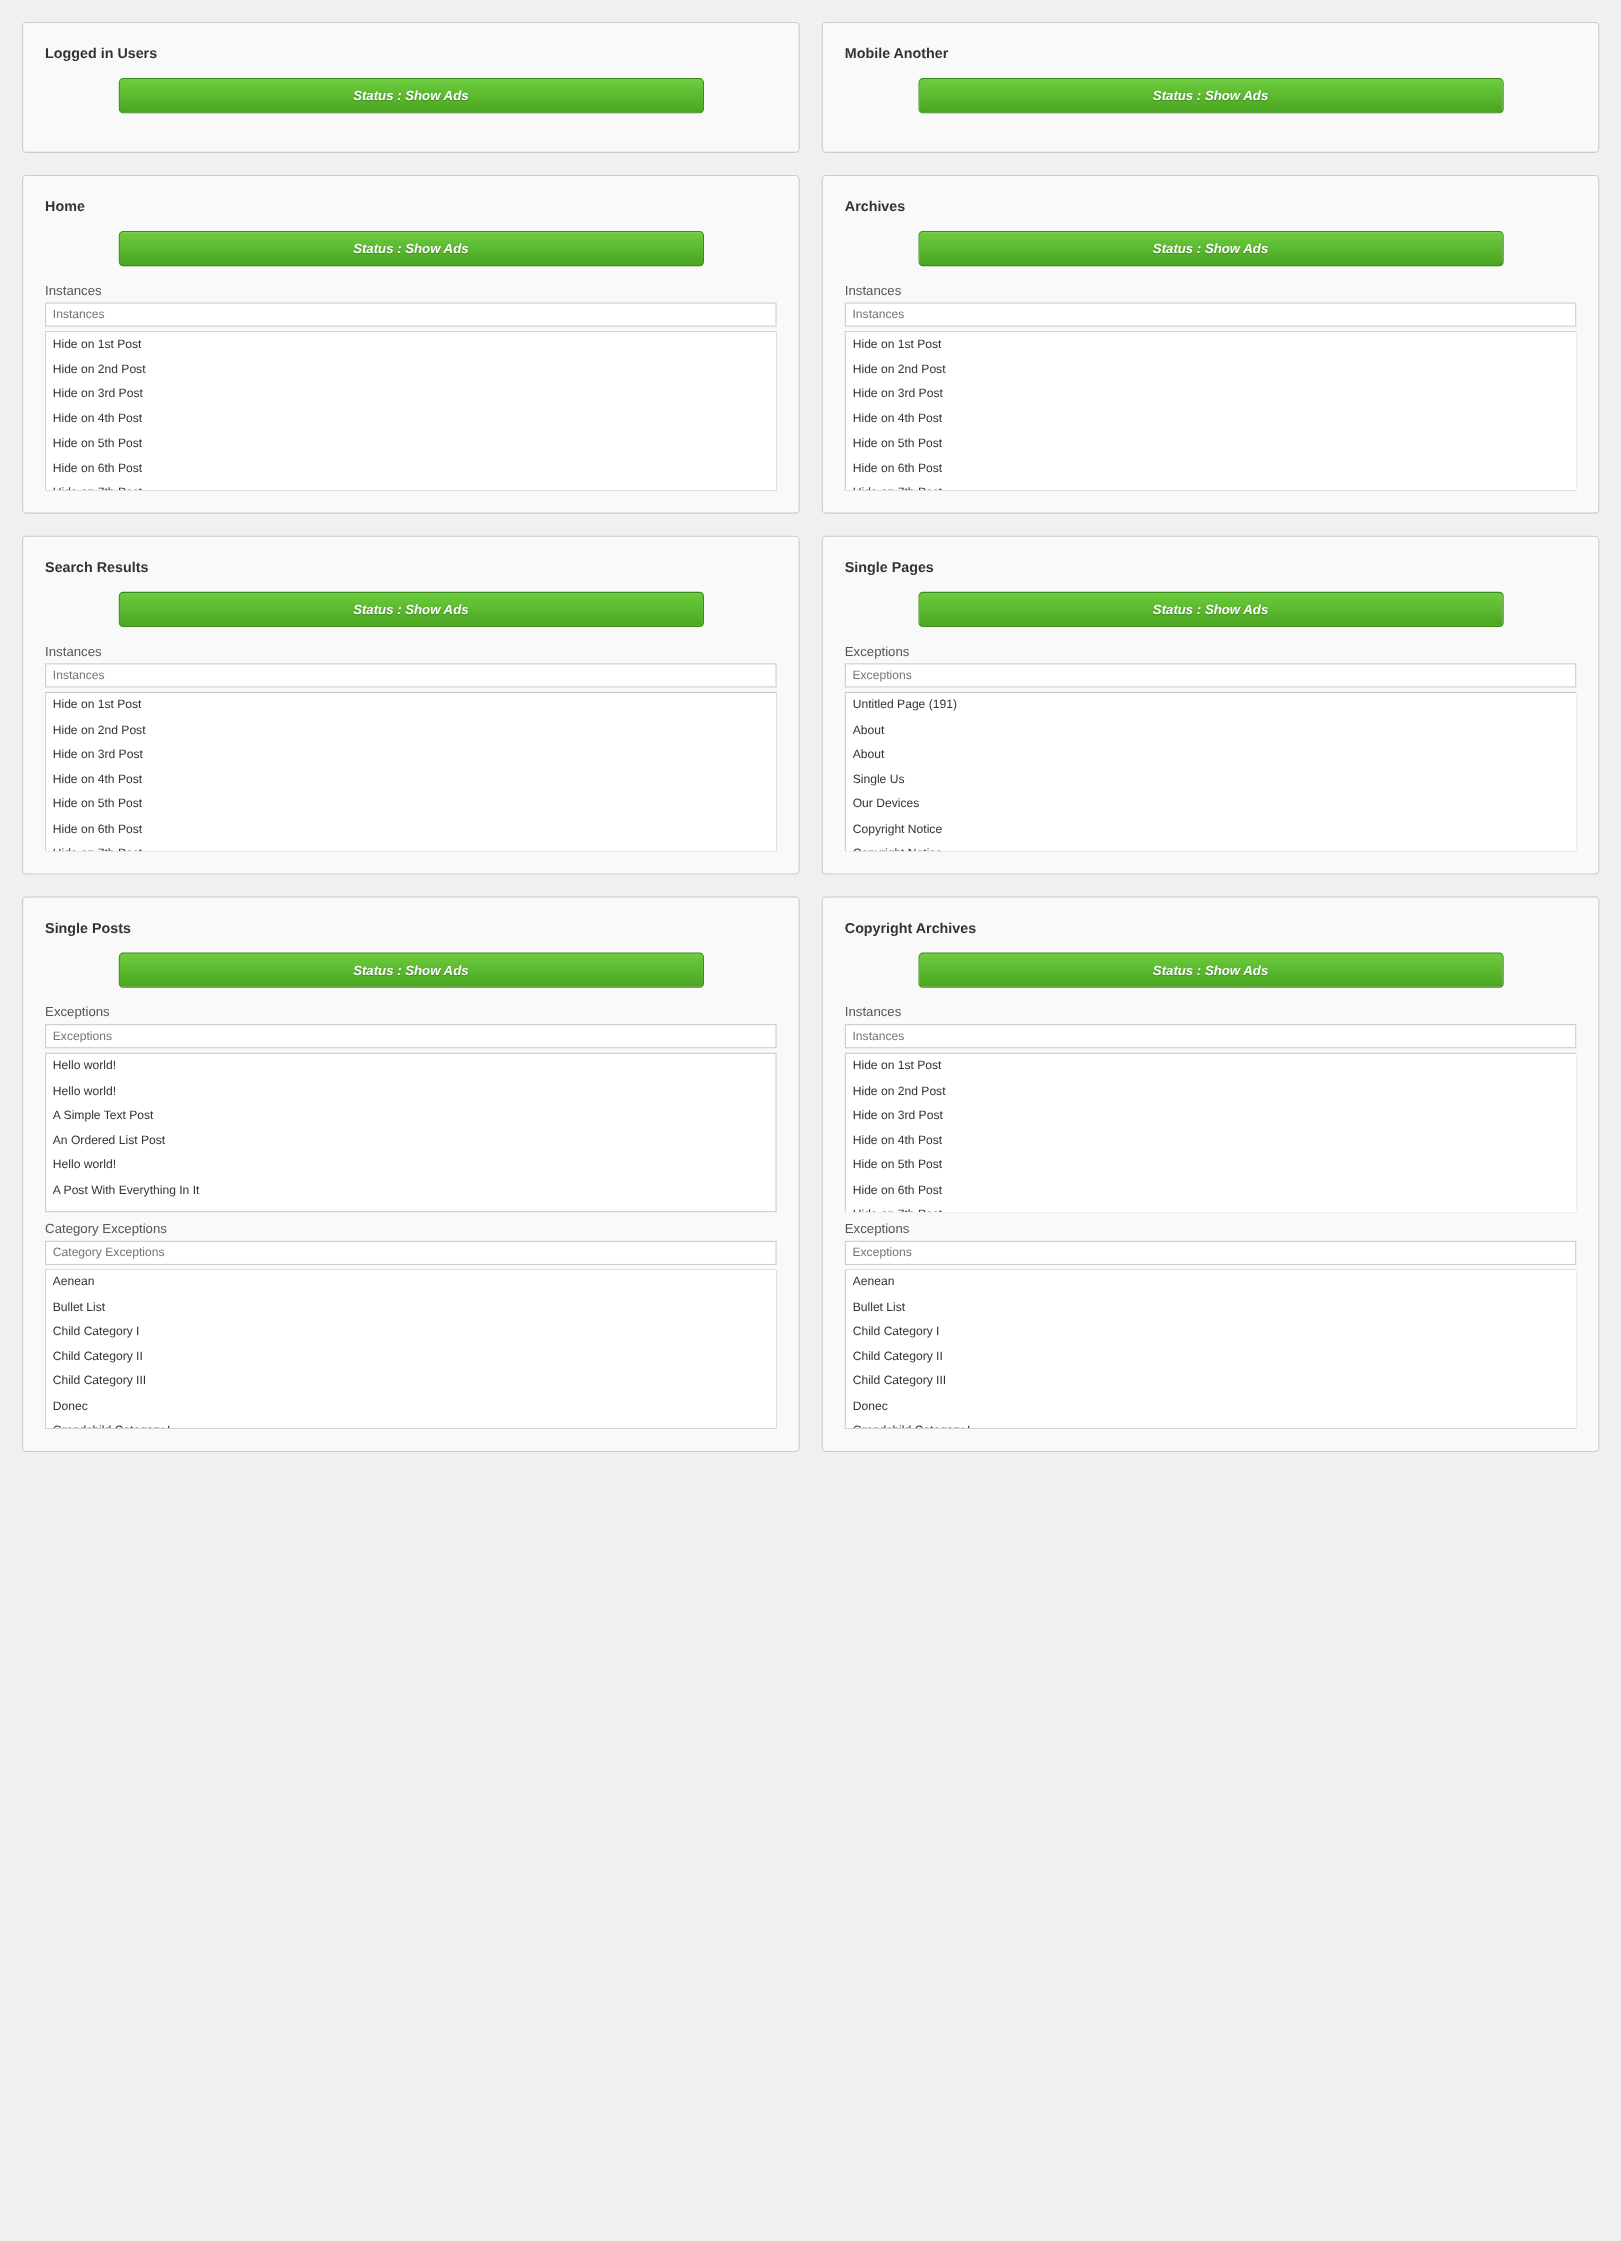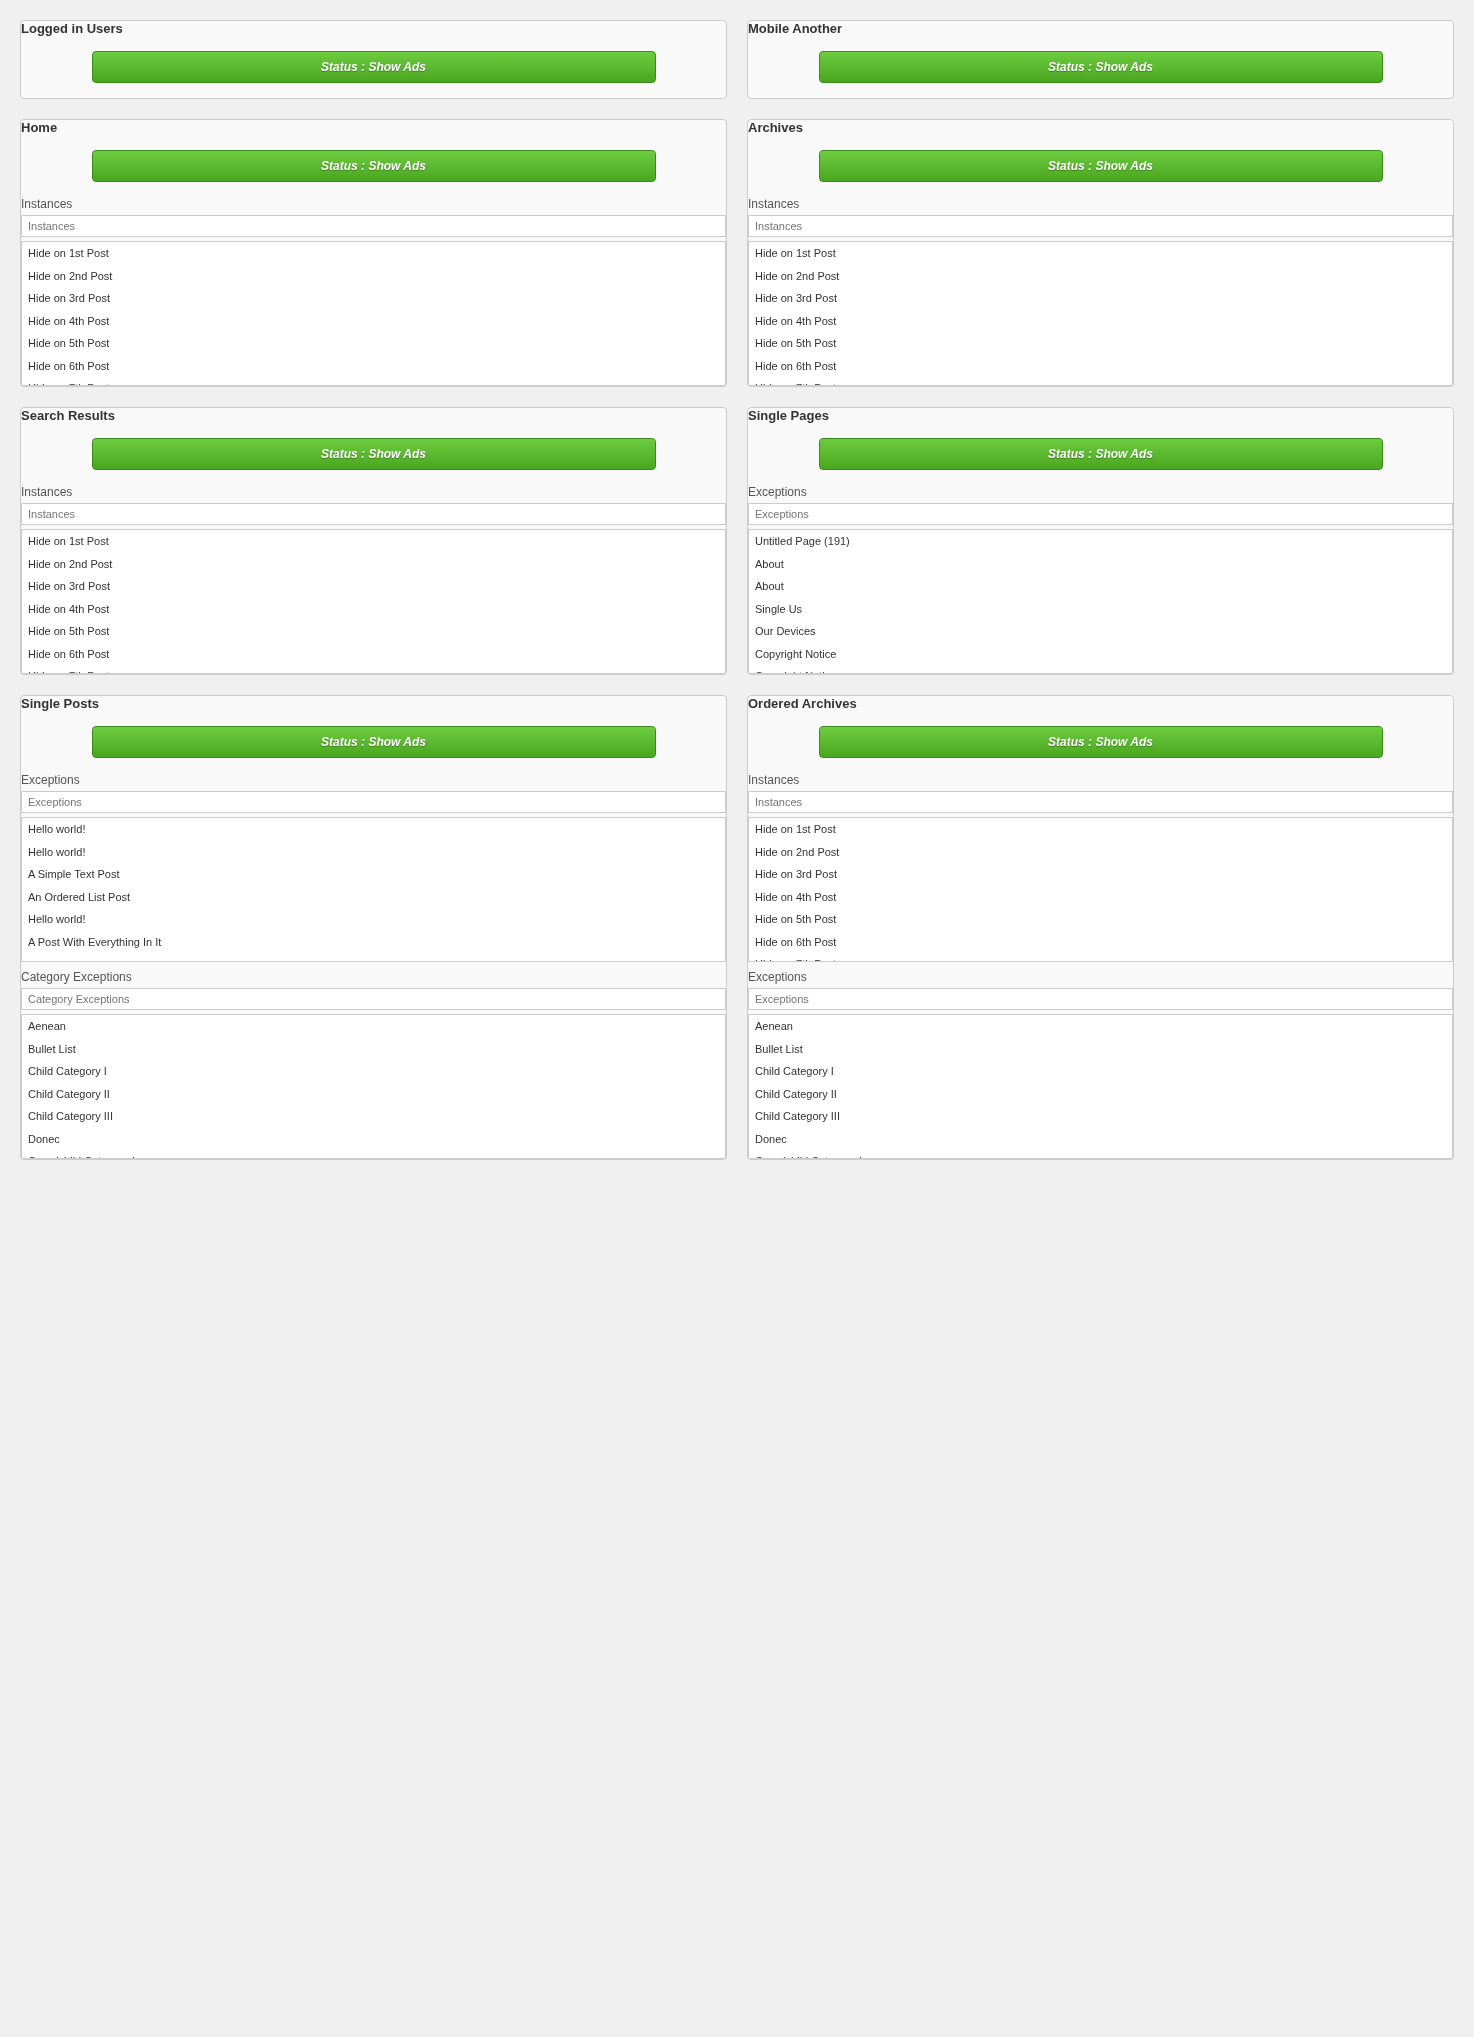"Logged in Users" .panel { padding: none -> 20px }
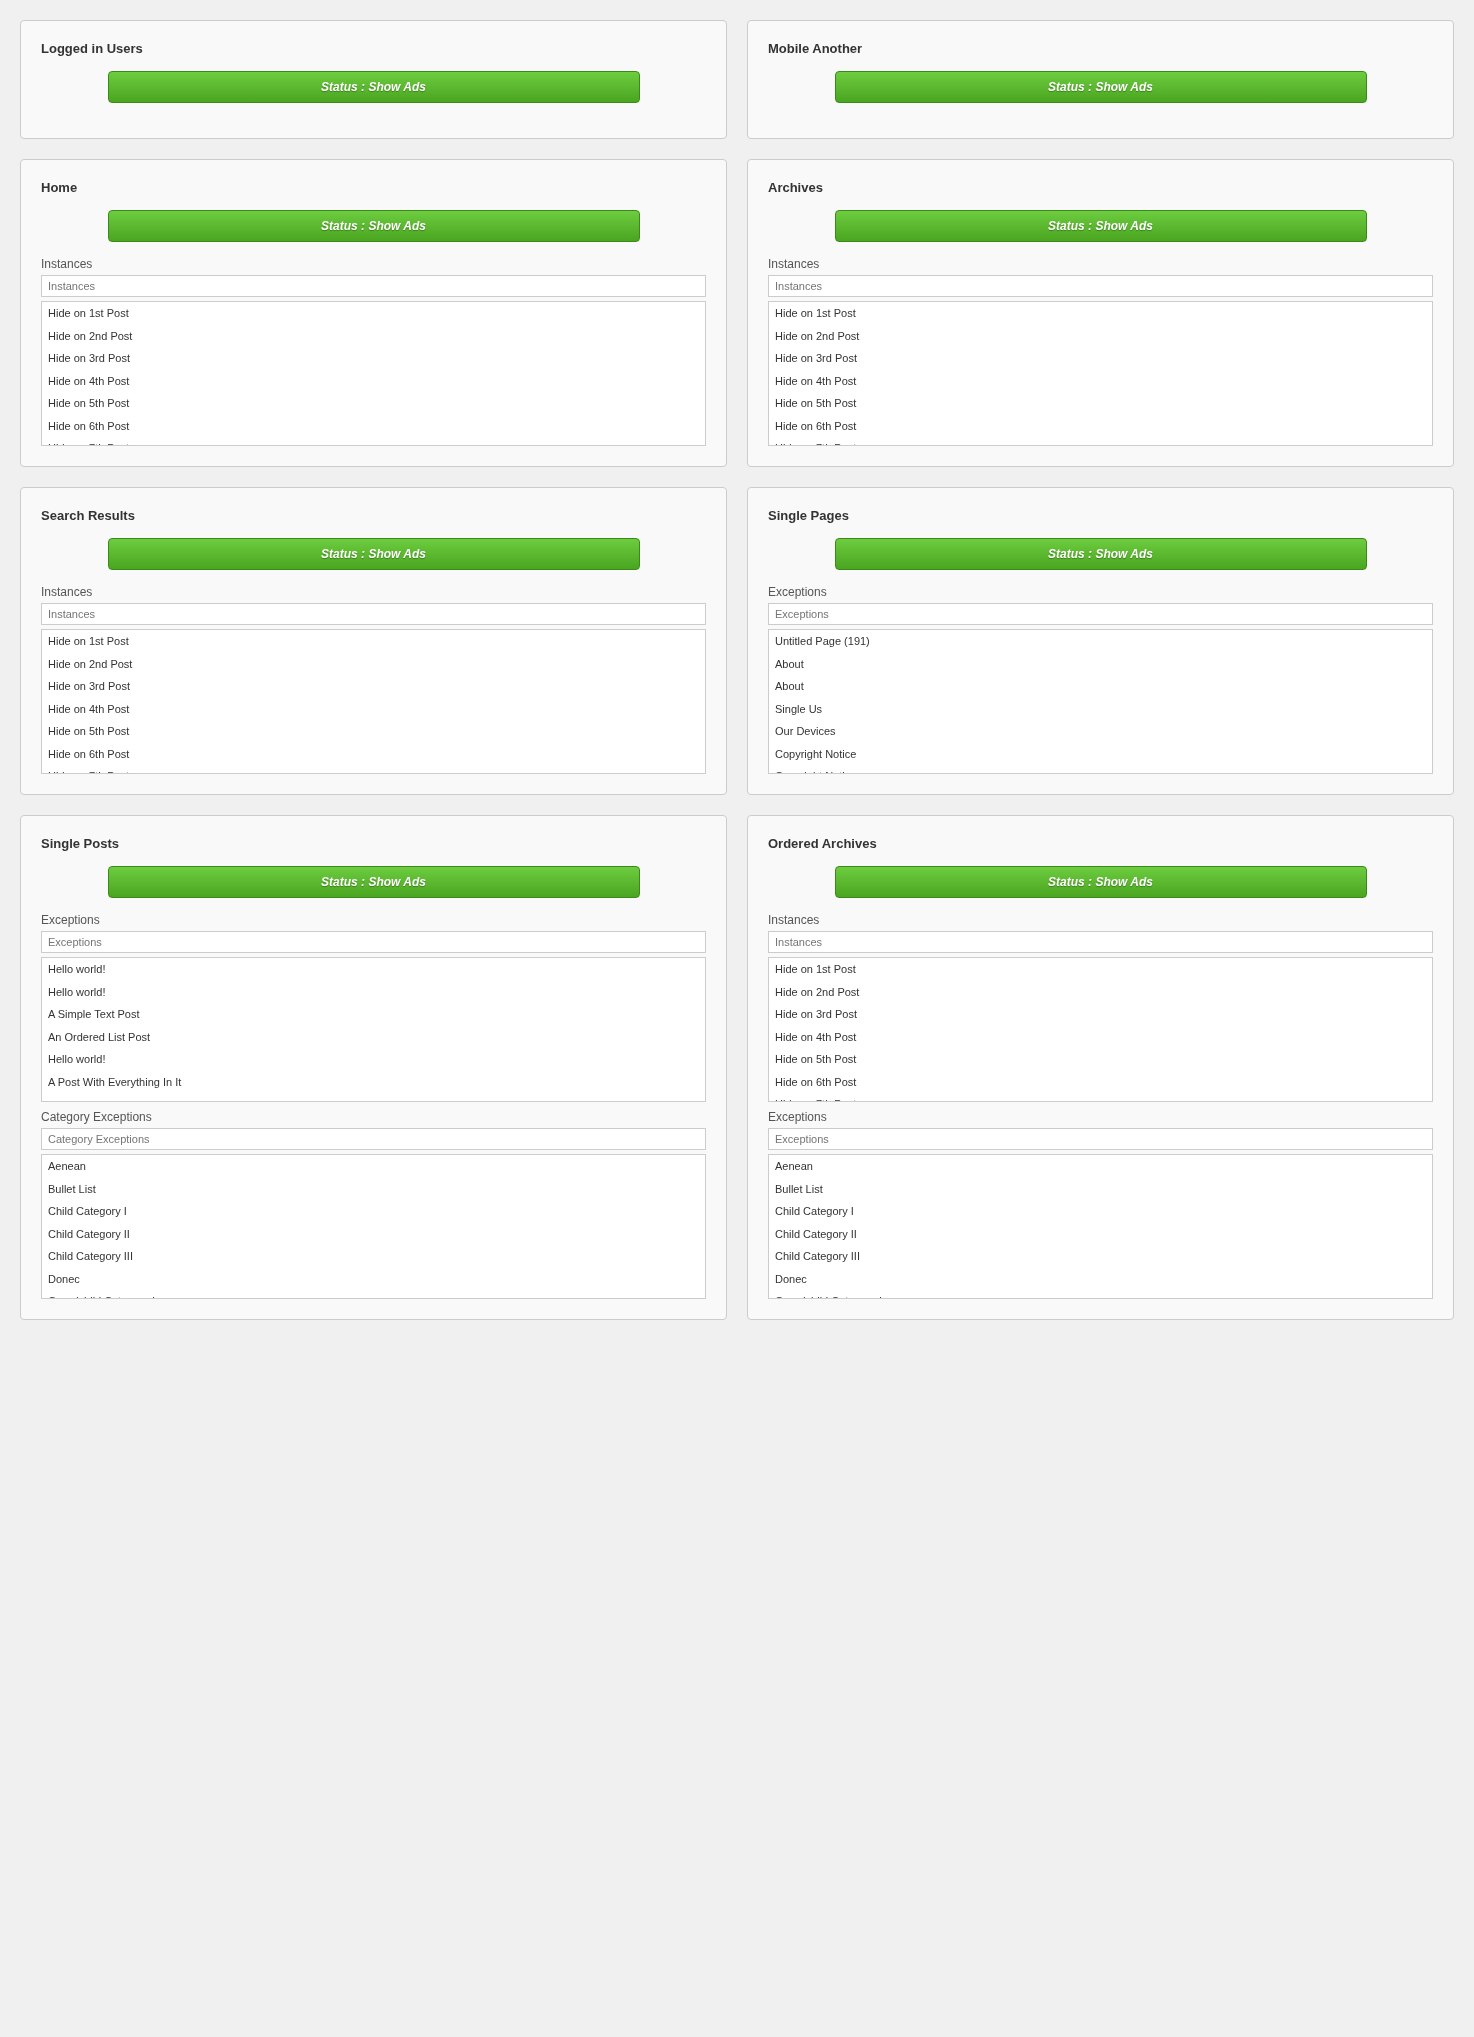"Ordered Archives" div.panel-title { text: Ordered -> Copyright }
